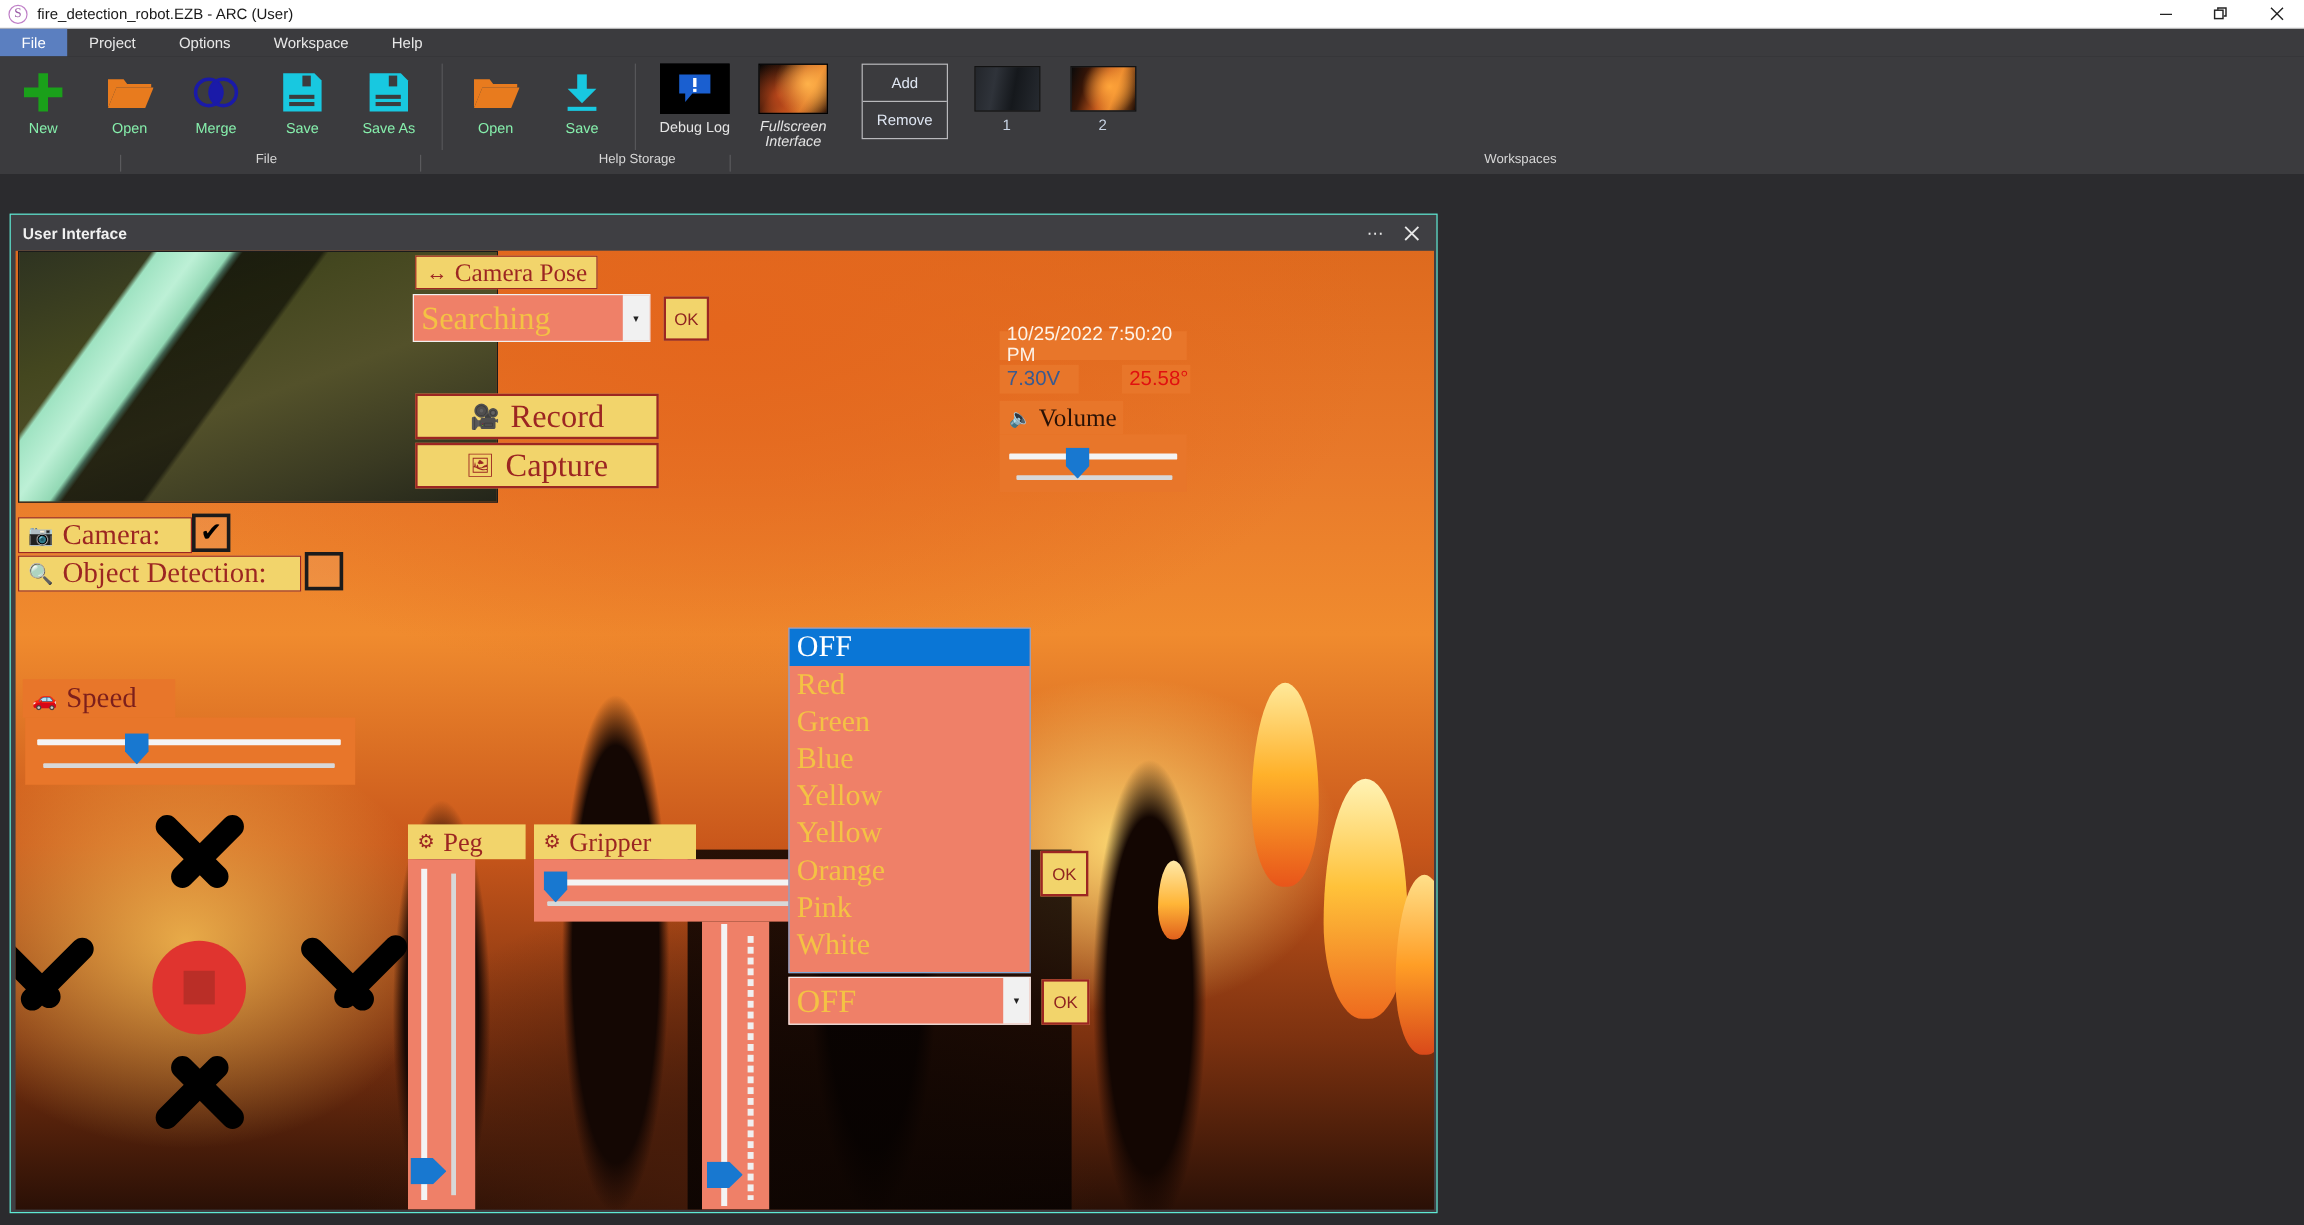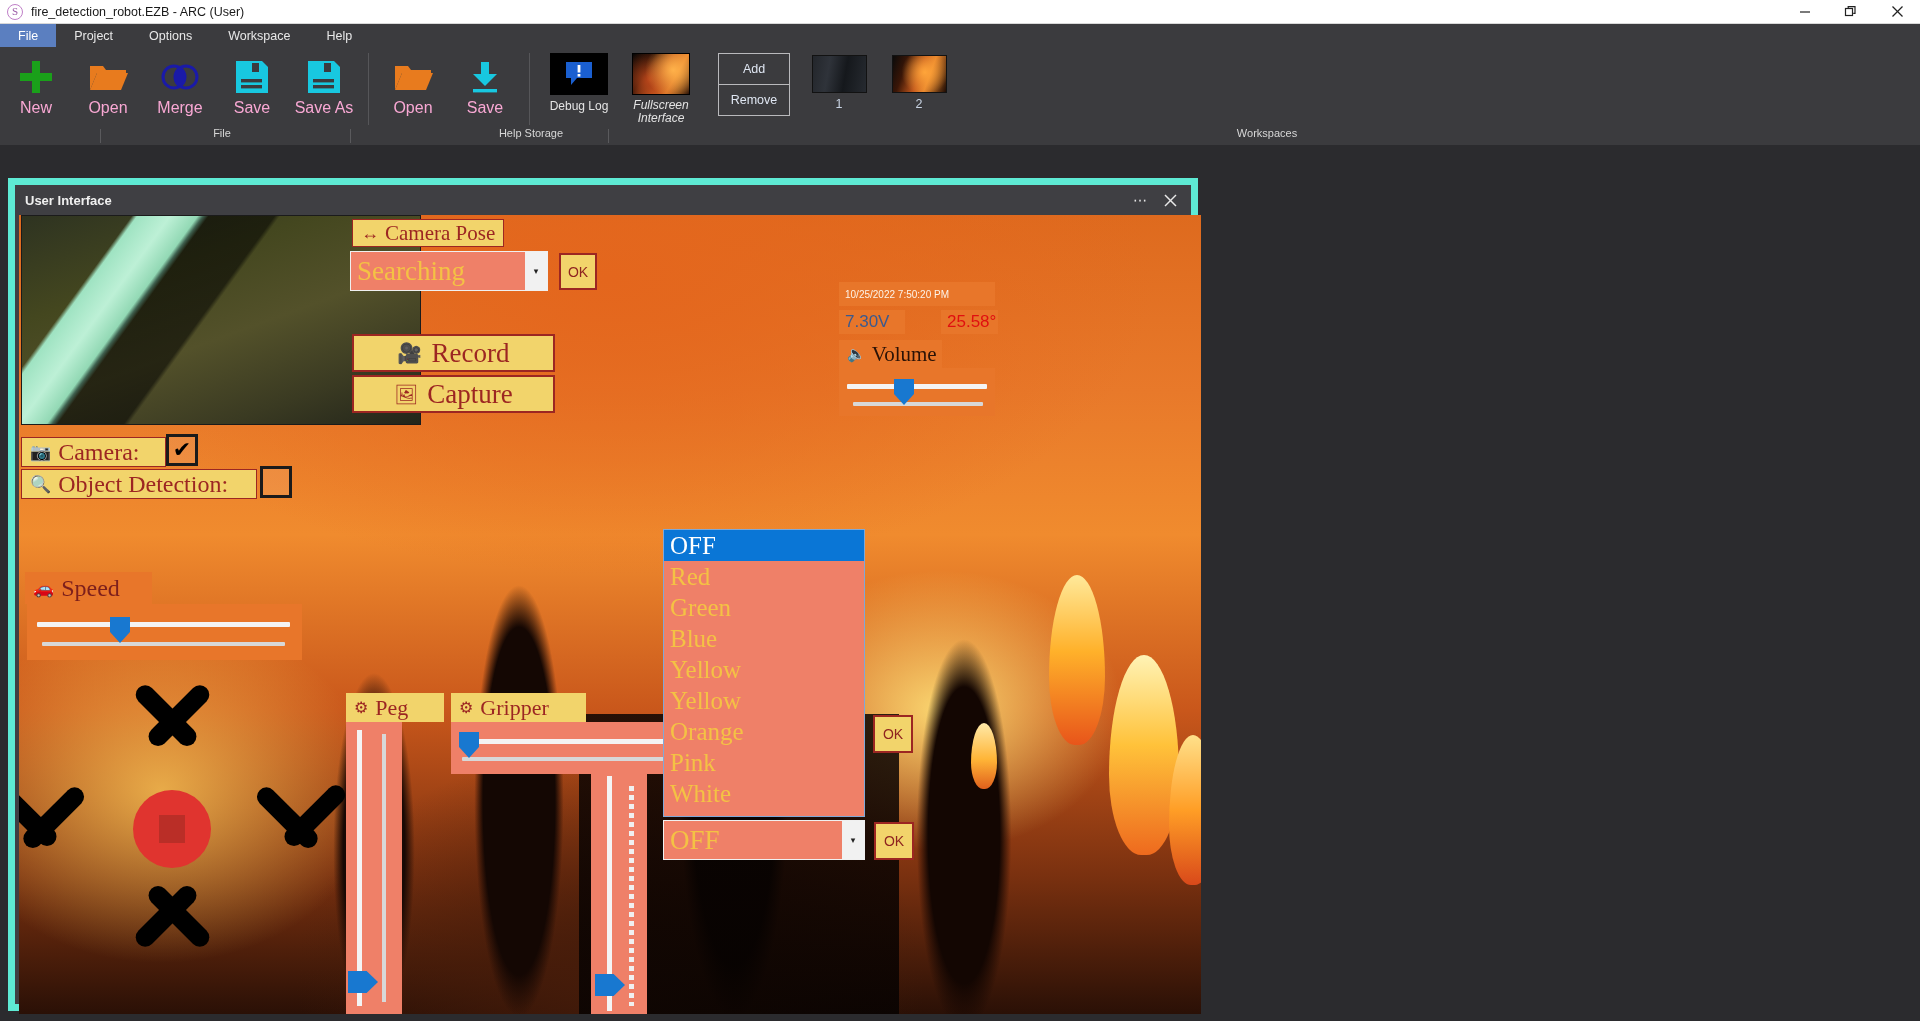"New" .rbtn { color: #f9a8d4 -> #86efac; font-size: 16px -> 12px }
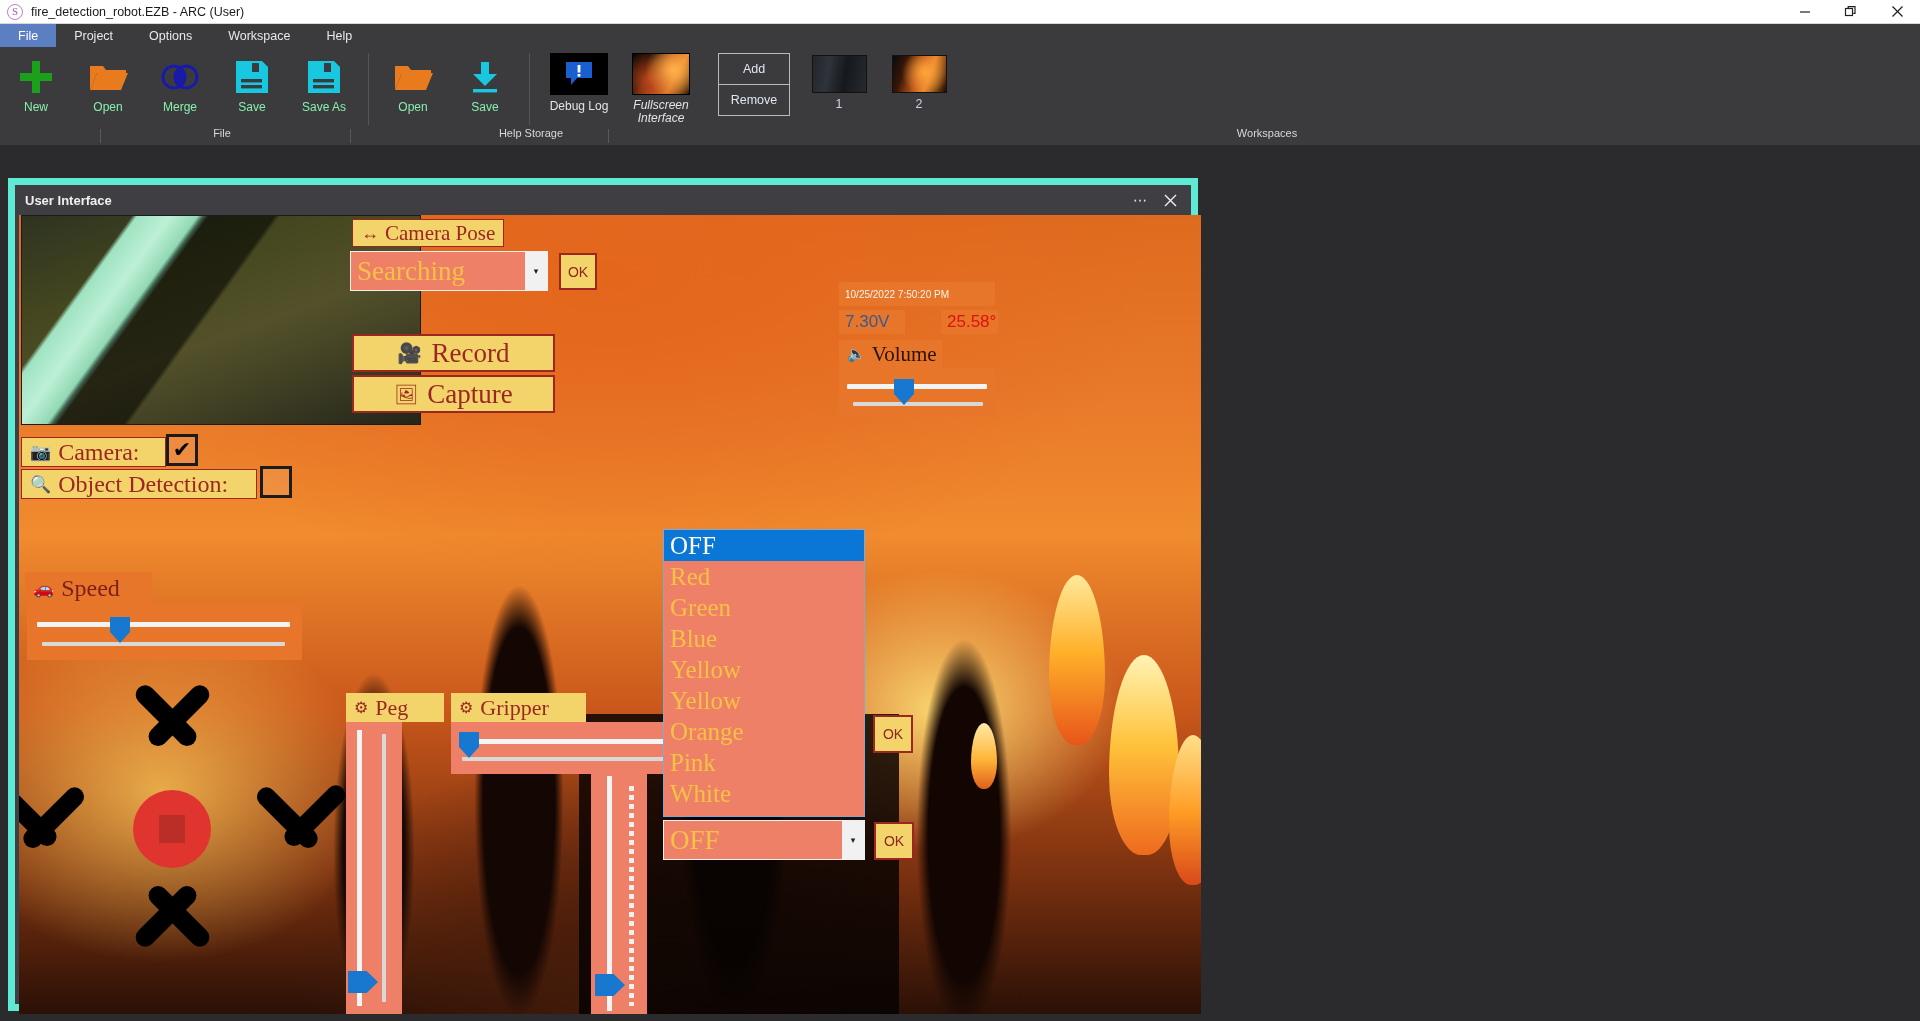"User Interface" .panel { border: 7px solid #5eead4 -> 1px solid #5eead4 }
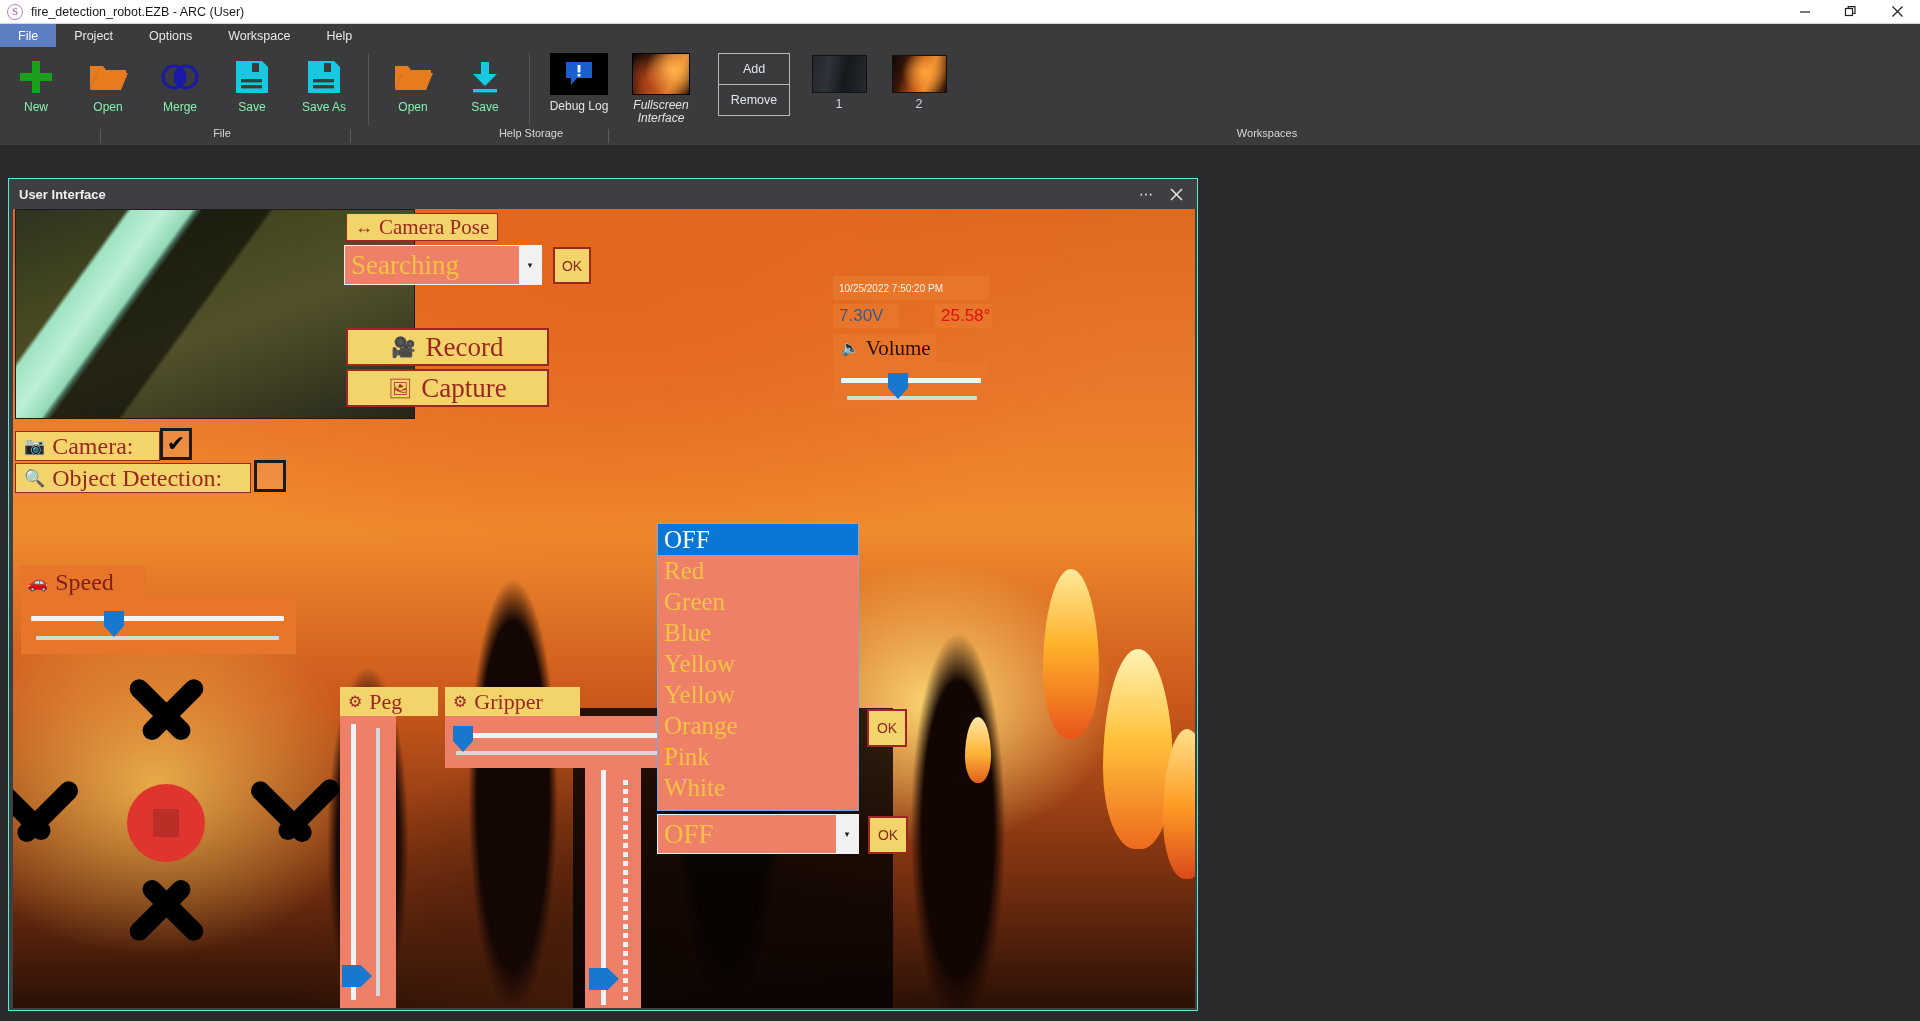"10/25/2022 7:50:20 PM" div.stat { font-size: 10px -> 16px }
